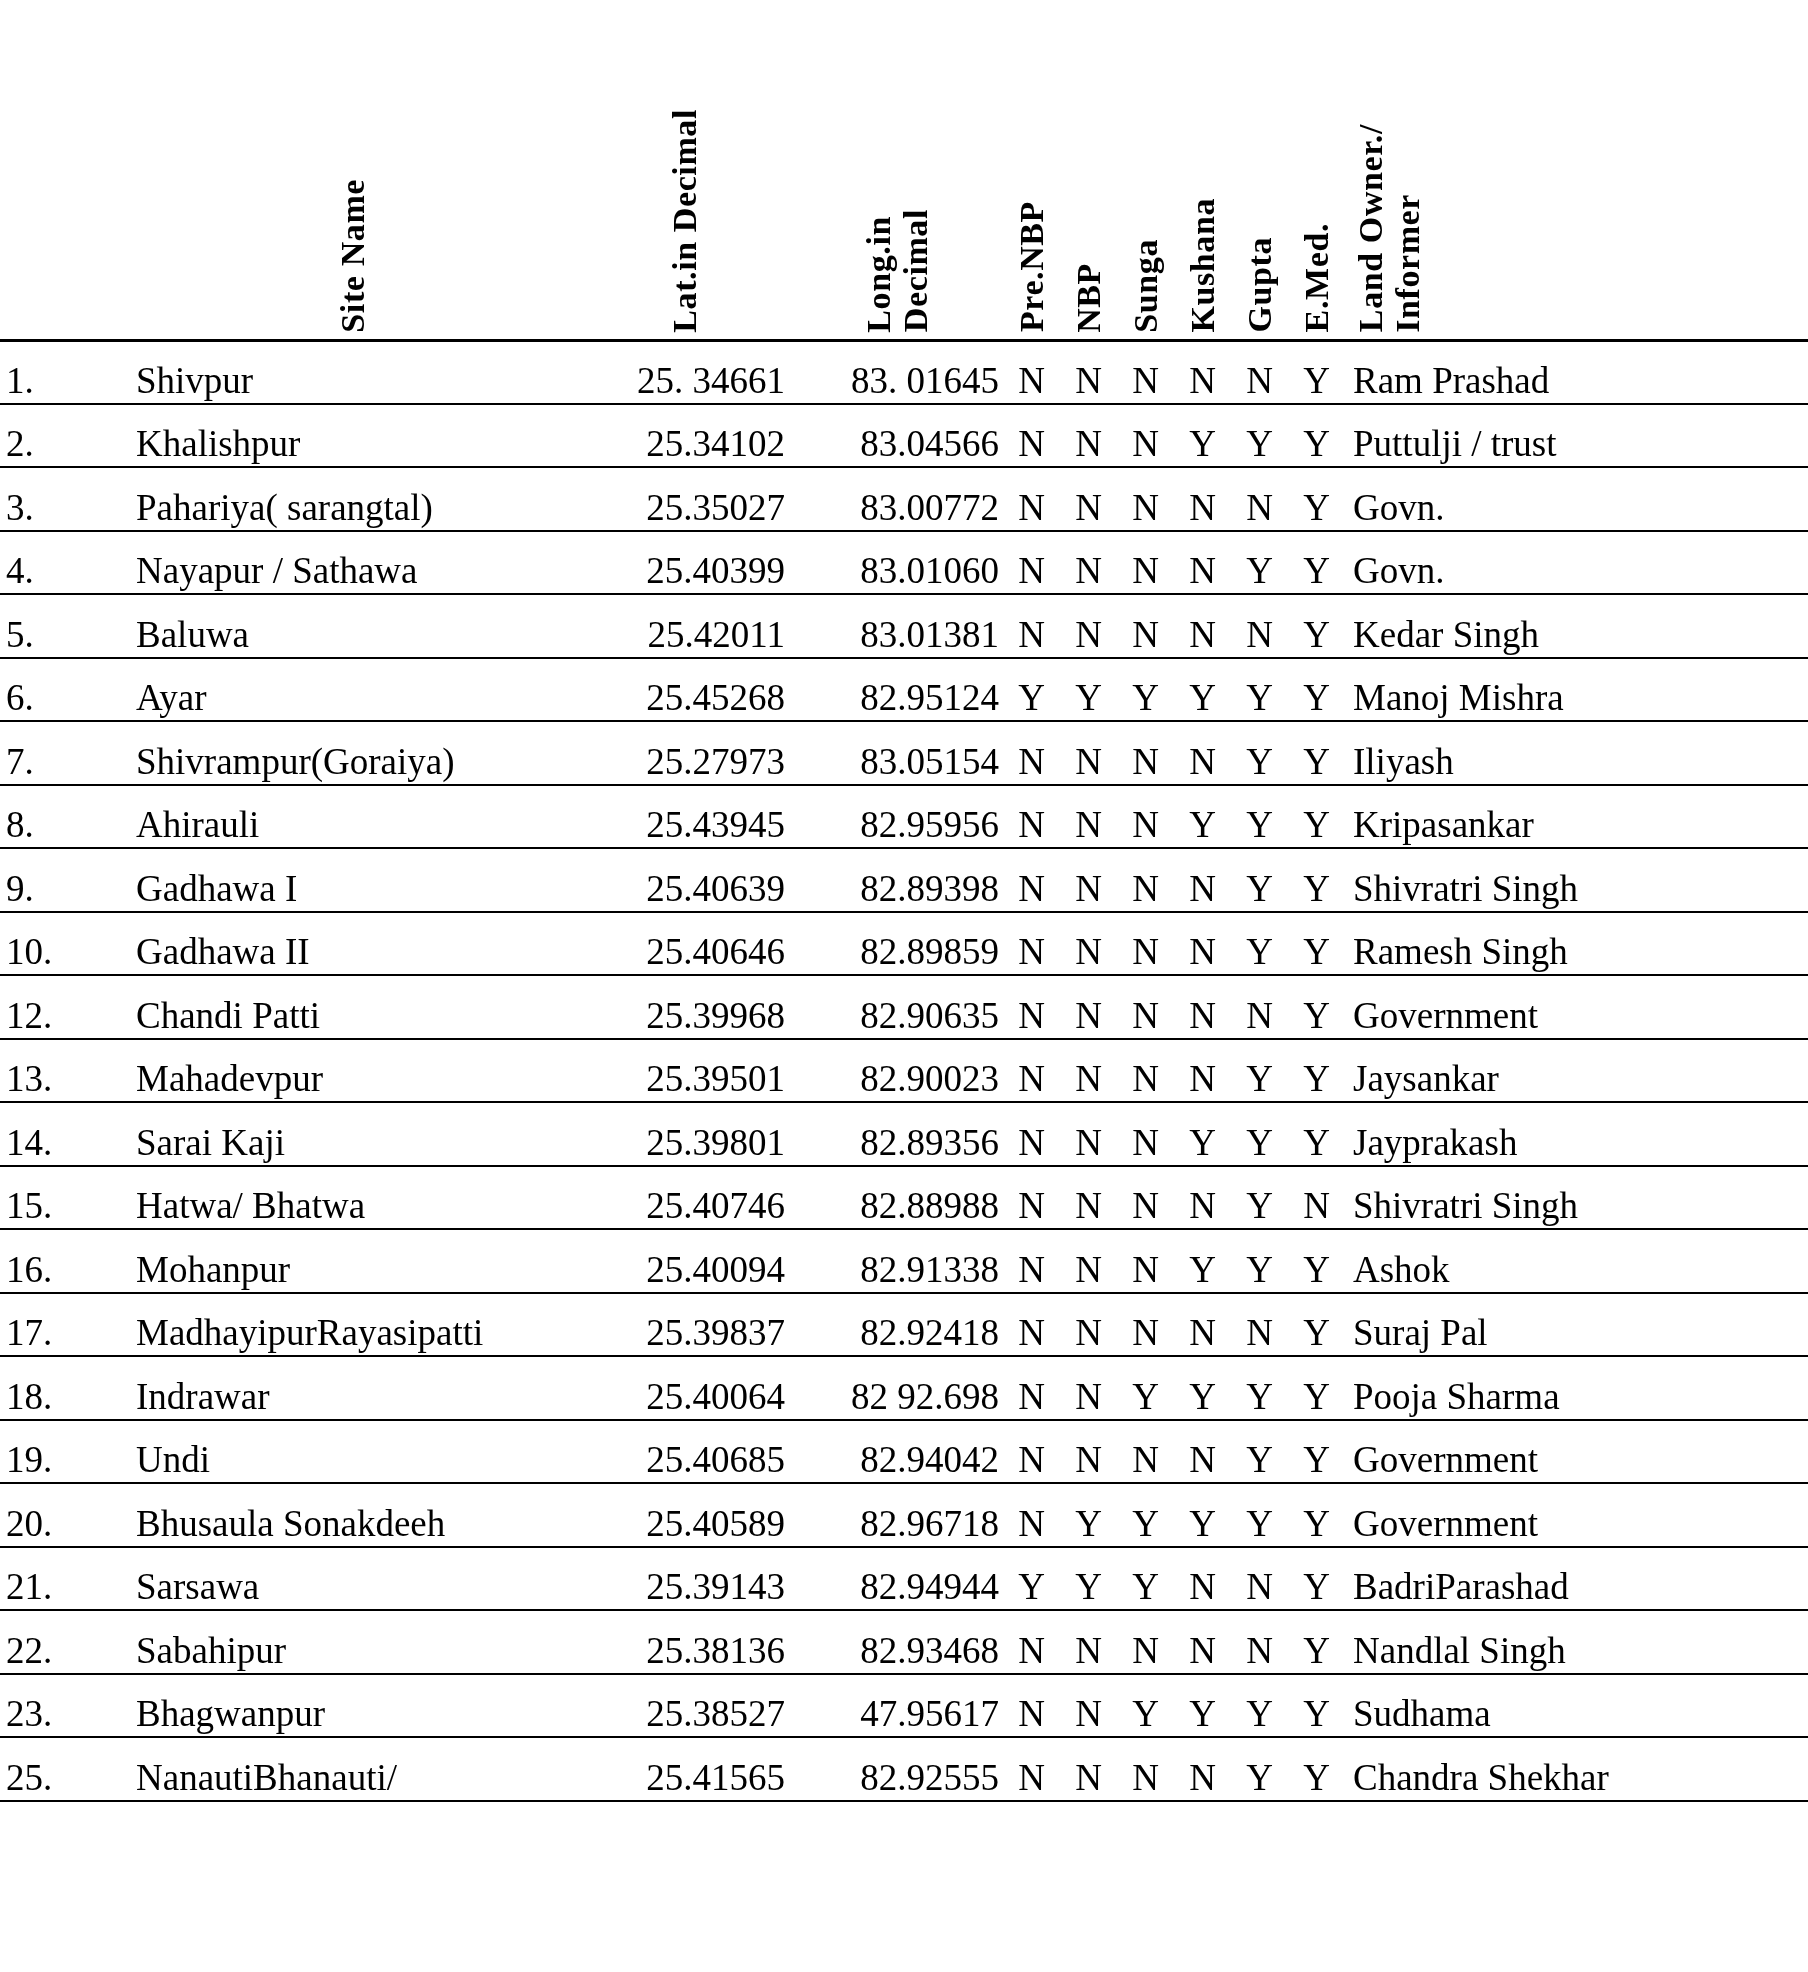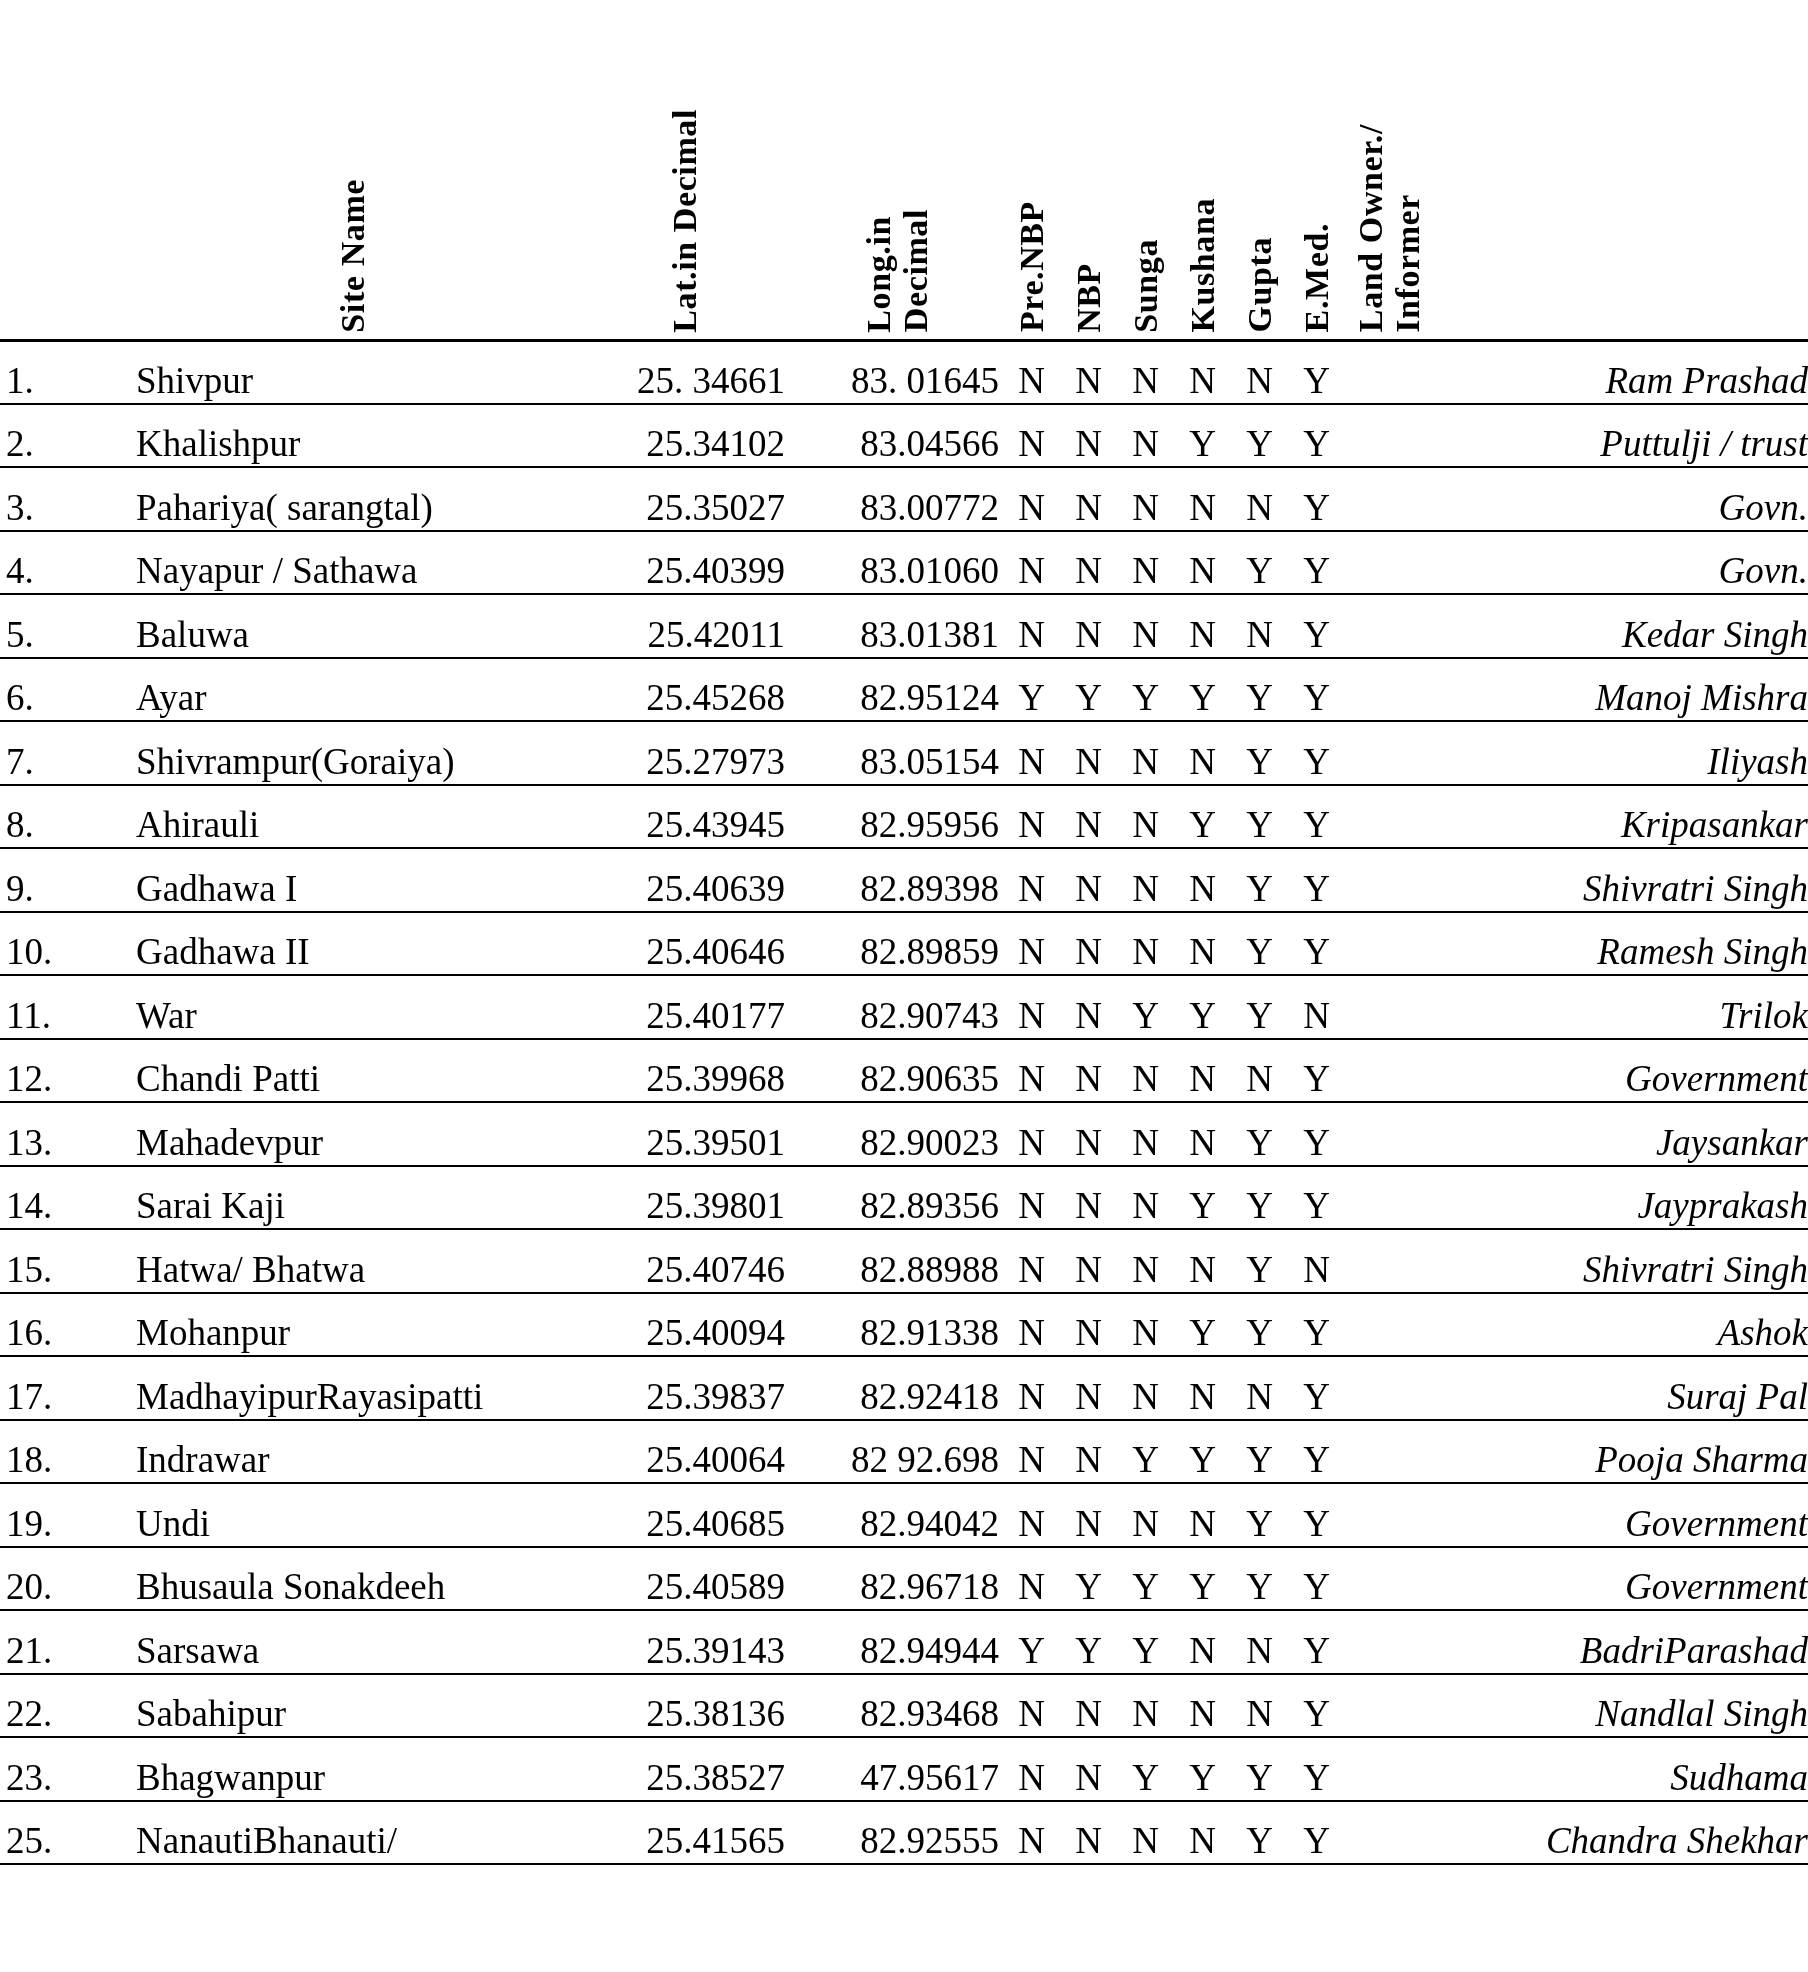"Ram Prashad" td.c-owner { font-style: italic -> none; text-align: right -> left }
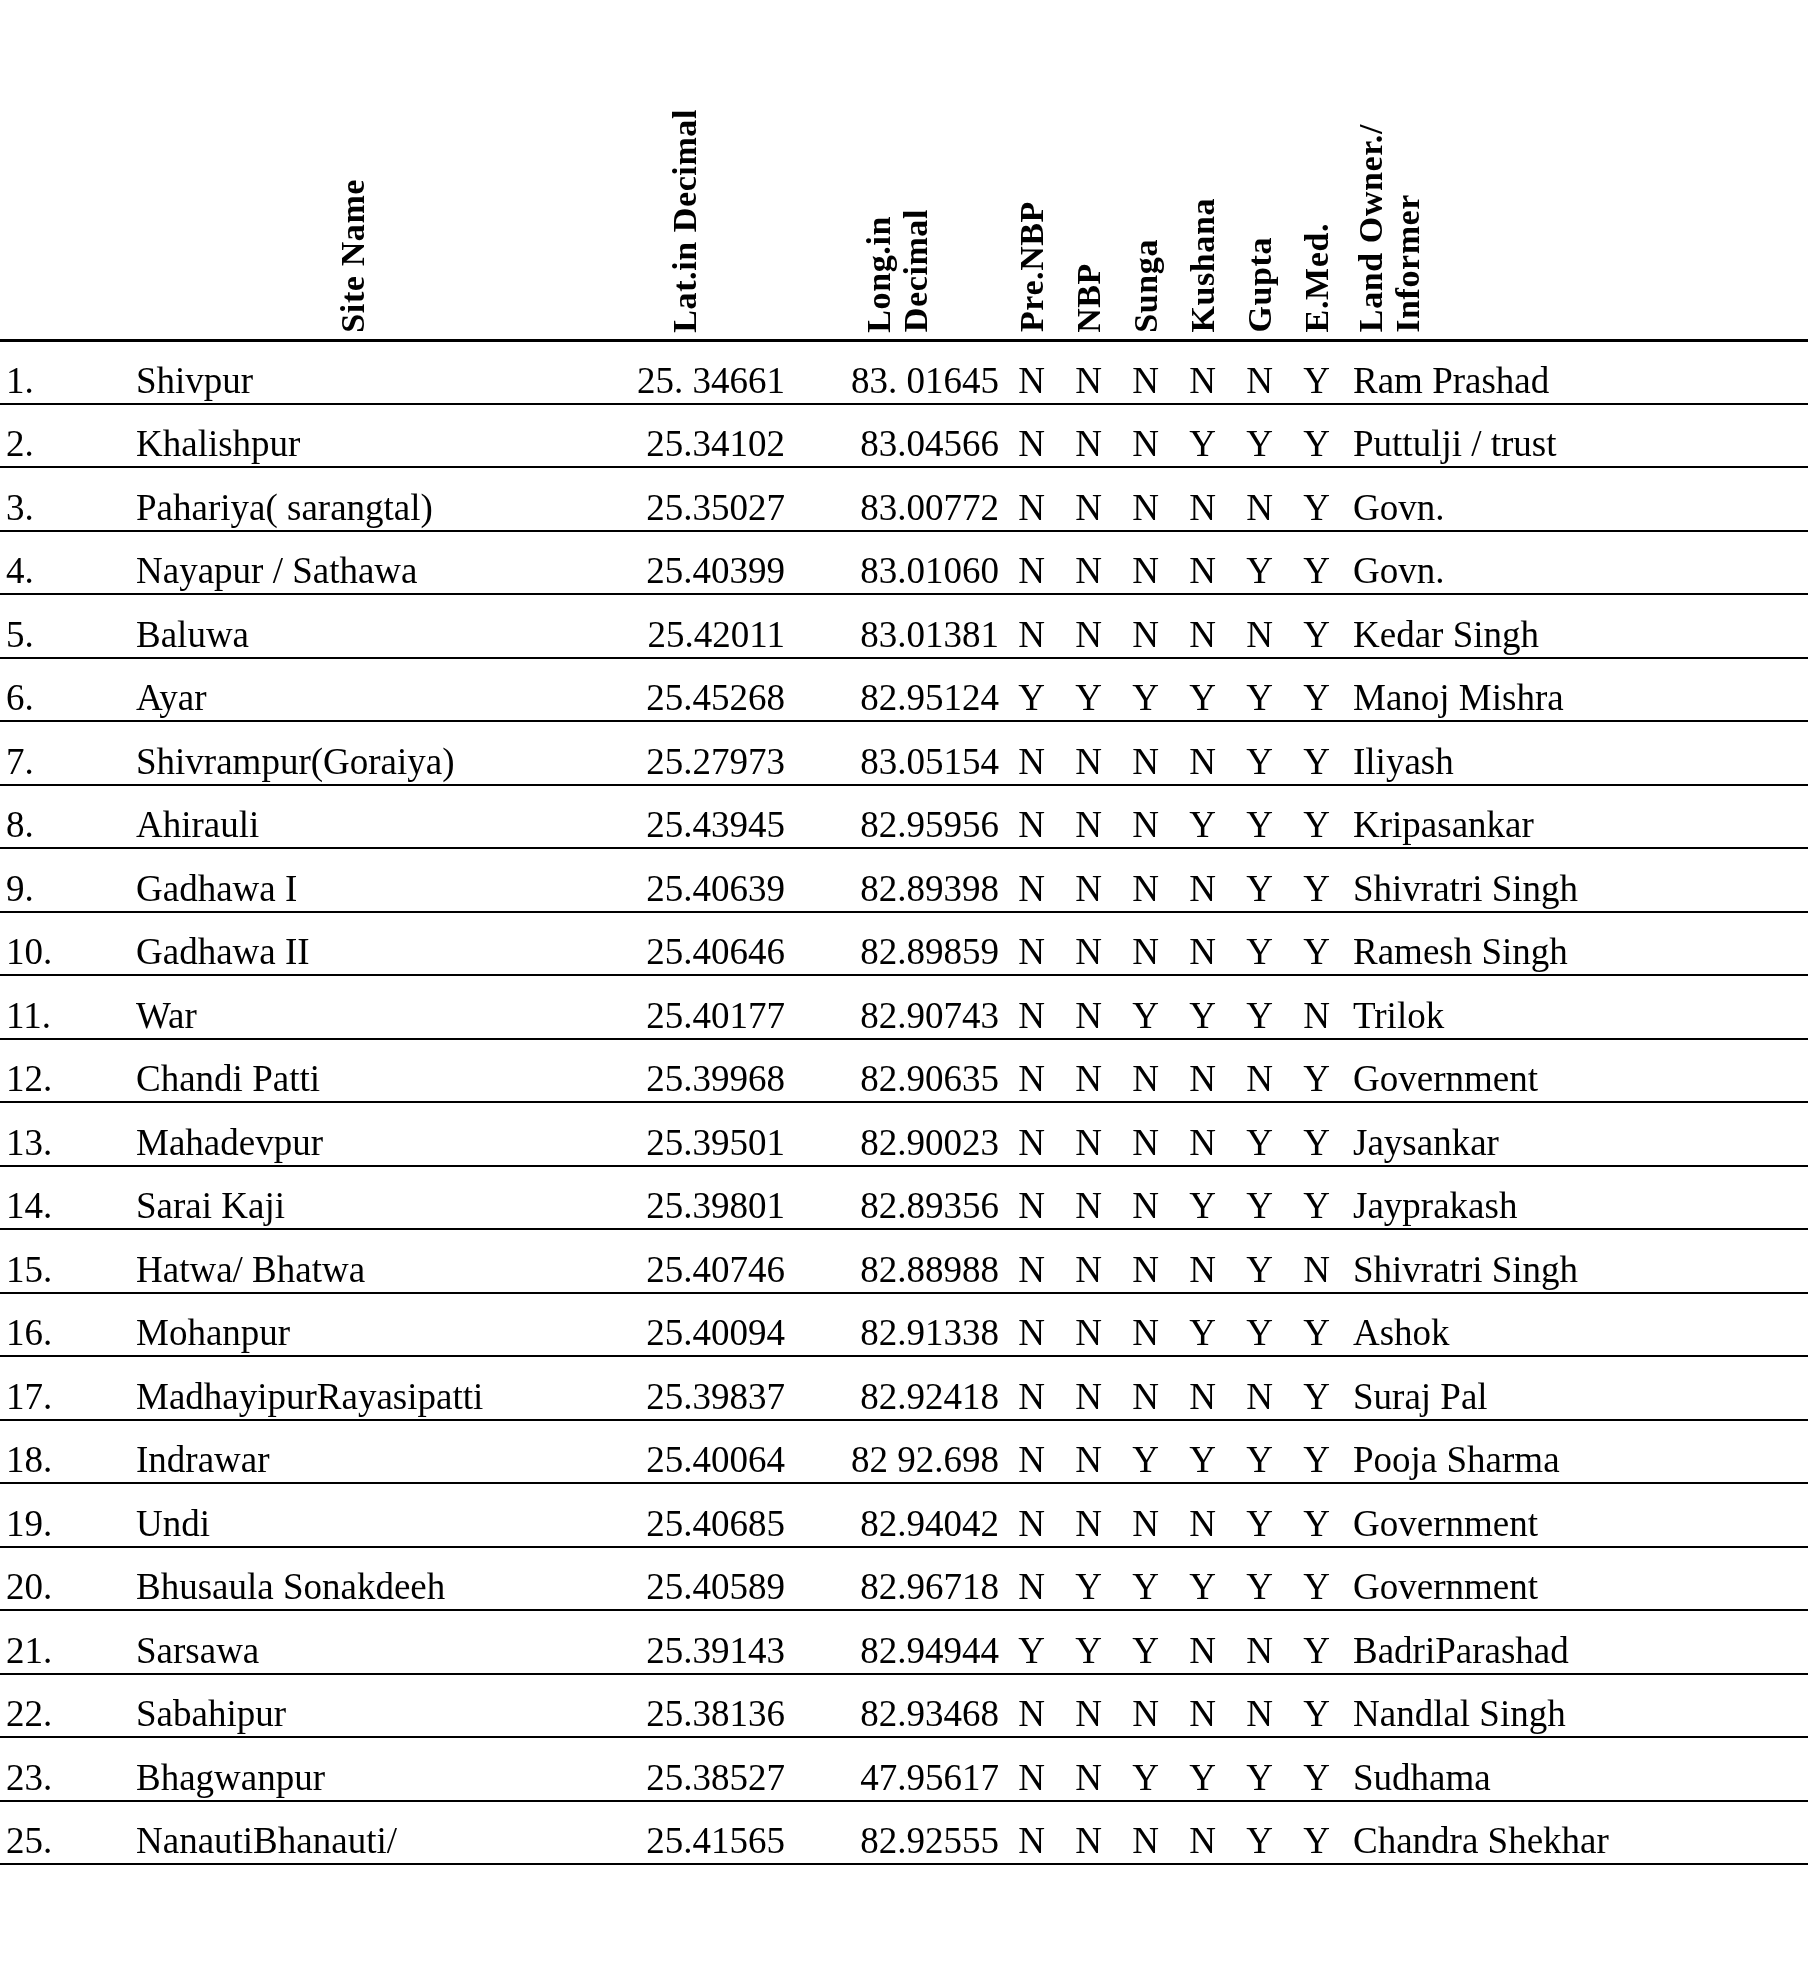"11." tr.data-row { html: <tr> <td>11.</td> <td>War</td> <td>25.40177</td> <td>82.90743</td> <td>N</td> <td>N</td> <td>Y</td> <td>Y</td> <td>Y</td> <td>N</td> <td>Trilok</td> </tr> -> none }
